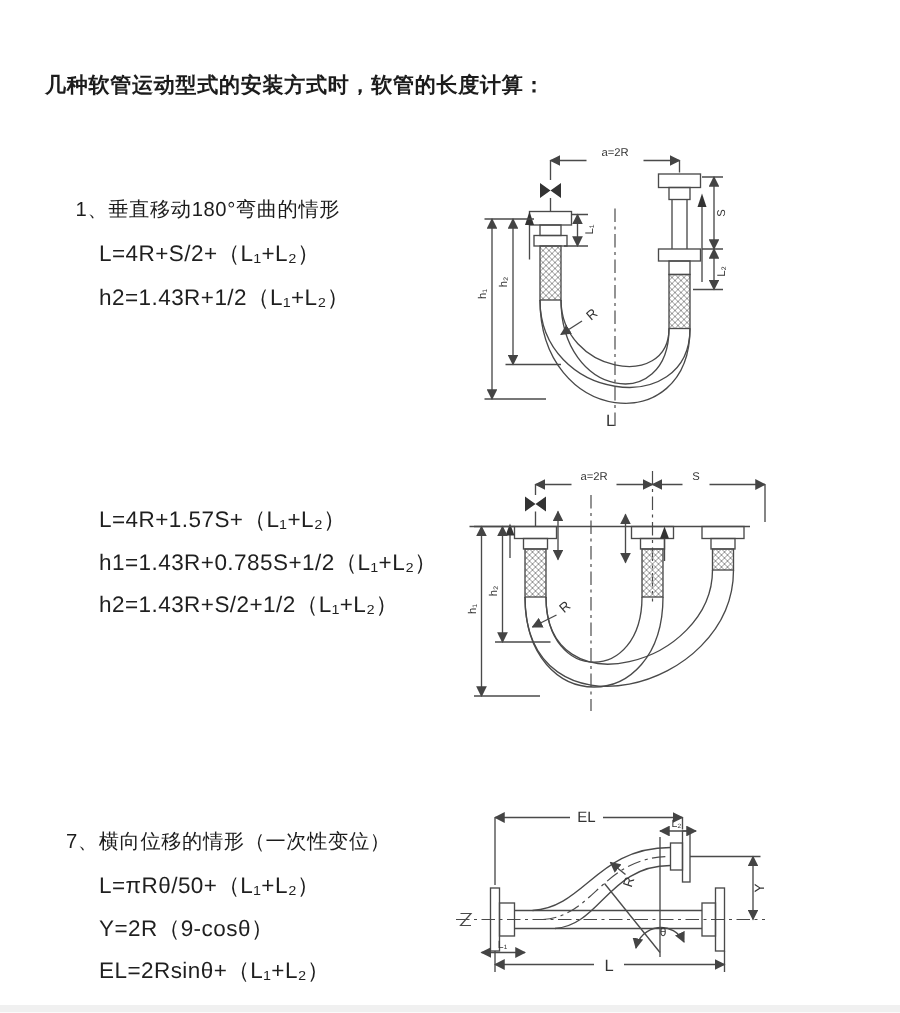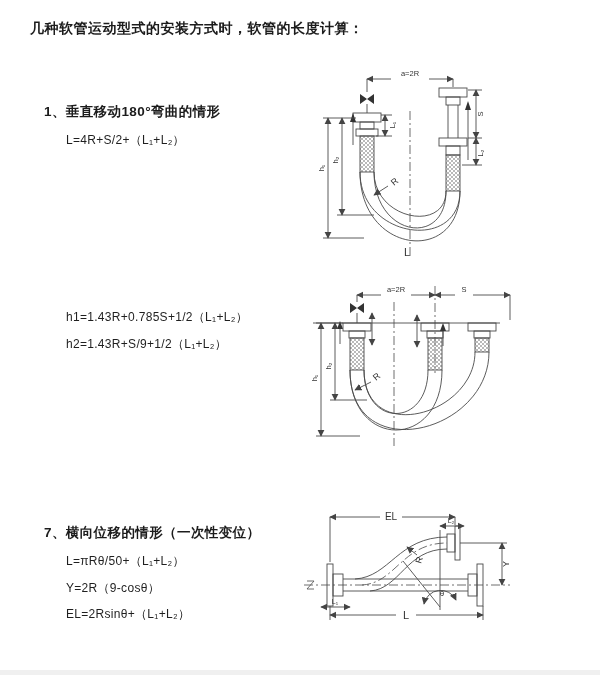"几种软管运动型式的安装方式时，软管的长度计算：" .page { margin-top: none -> 28px }
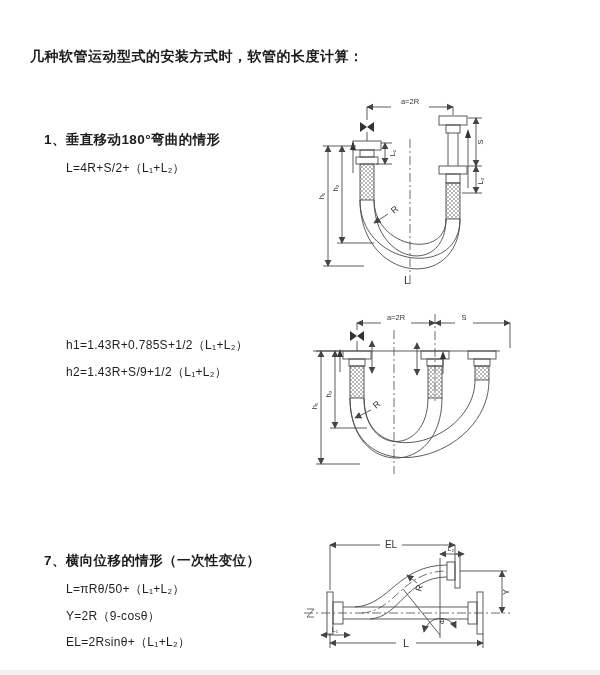"1、垂直移动180°弯曲的情形" .heading { font-weight: bold -> normal }
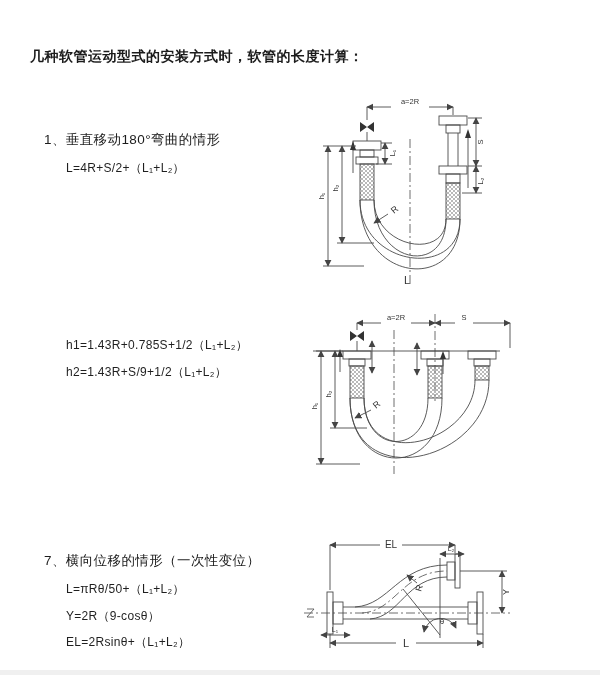"L=4R+S/2+（L₁+L₂）" .formula { font-size: 12px -> 15px }
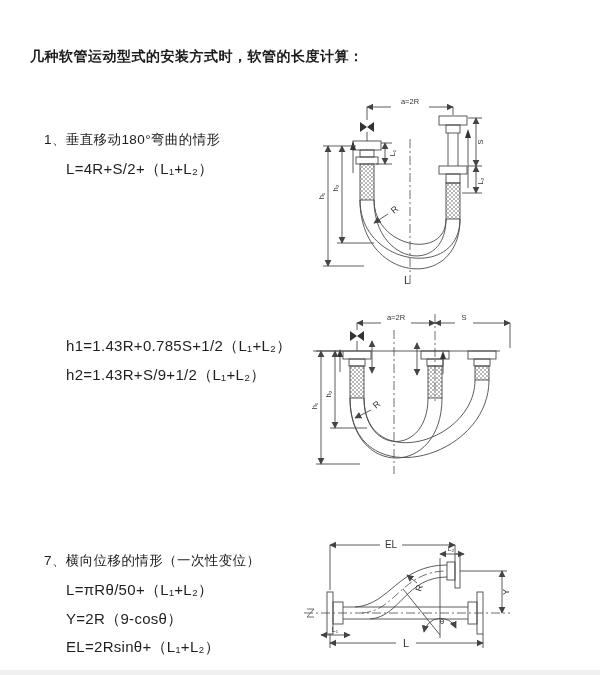"h2=1.43R+1/2（L₁+L₂）" div.formula { html: none -> <div>h2=1.43R+1/2（L₁+L₂）</div> }
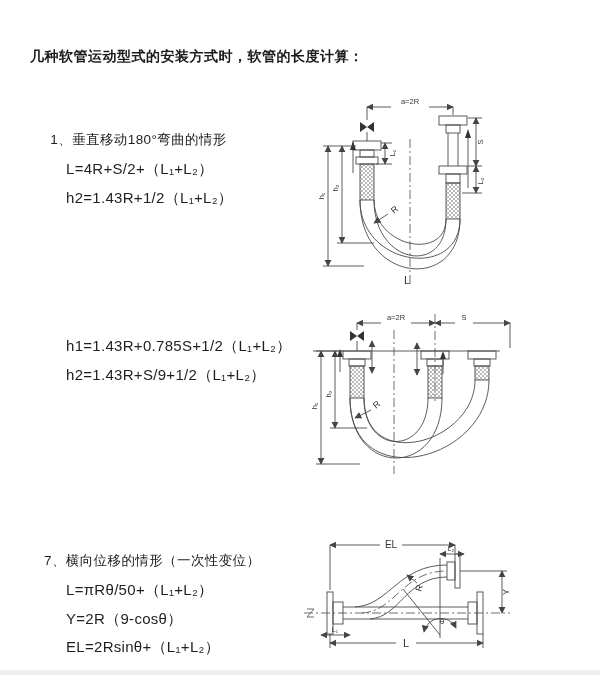"L=4R+1.57S+（L₁+L₂）" div.formula { html: none -> <div>L=4R+1.57S+（L₁+L₂）</div> }
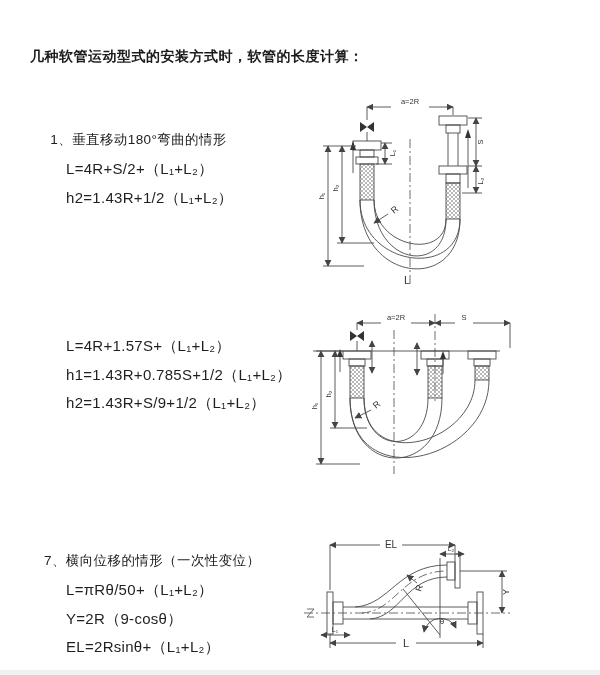"h2=1.43R+S/9+1/2（L₁+L₂）" div.formula { text: 1.43R+S/9+1/2 -> 1.43R+S/2+1/2 }
